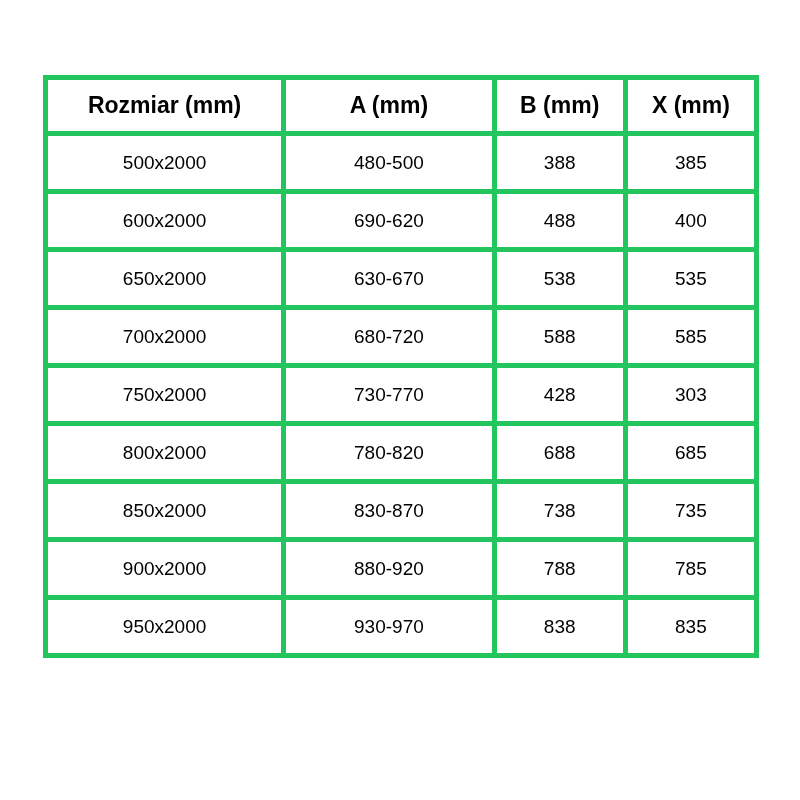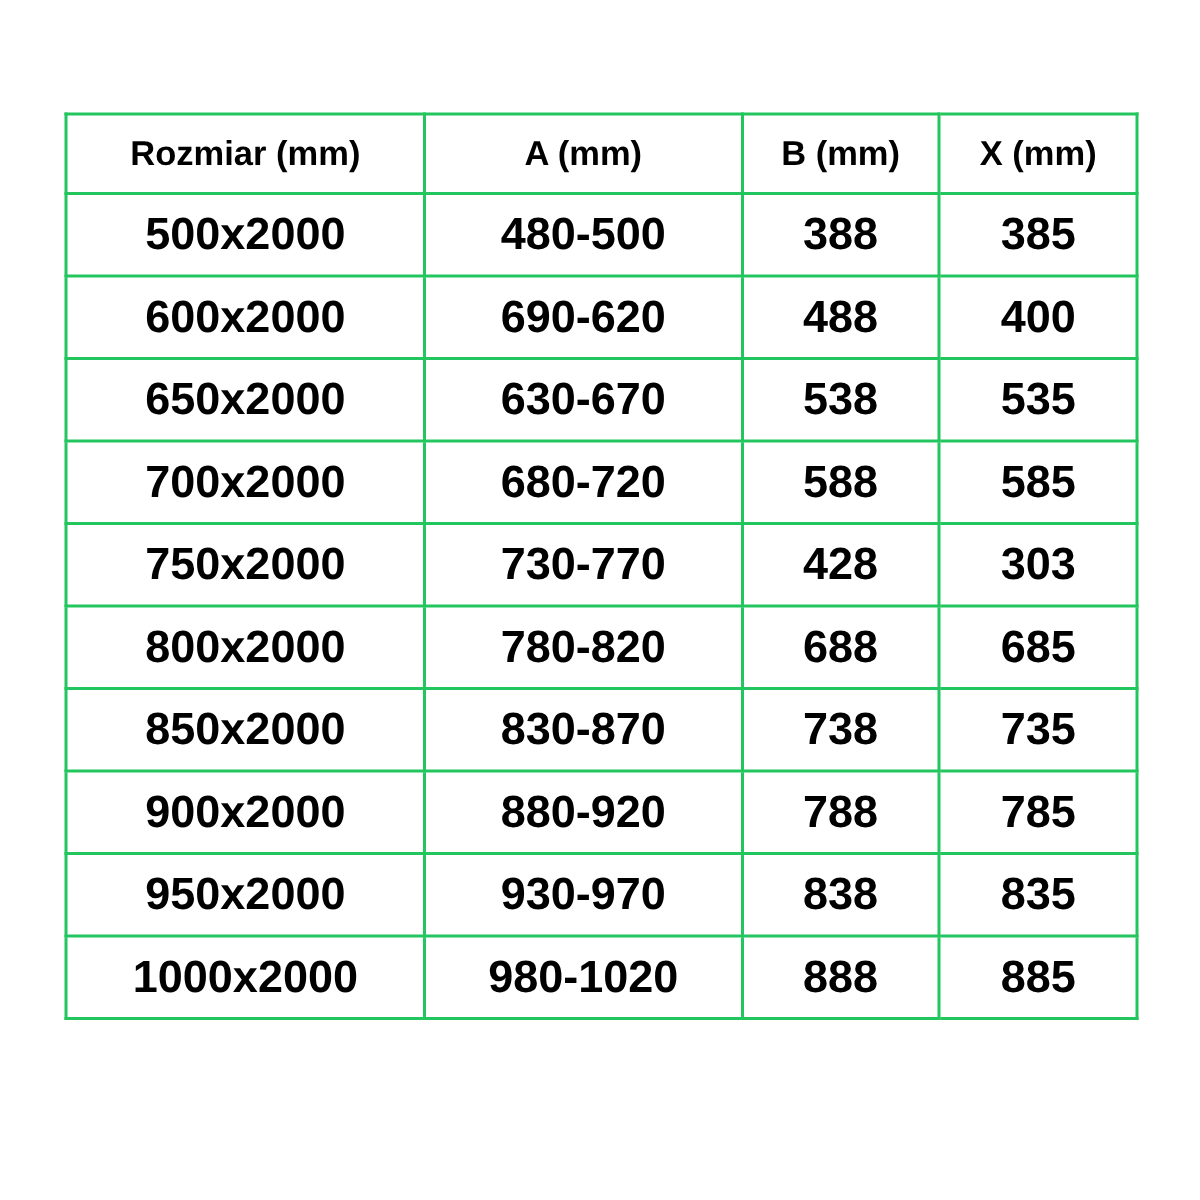"Rozmiar (mm)" table.size-table th, table.size-table td { border: 2px solid #22c55e -> 5px solid #22c55e }
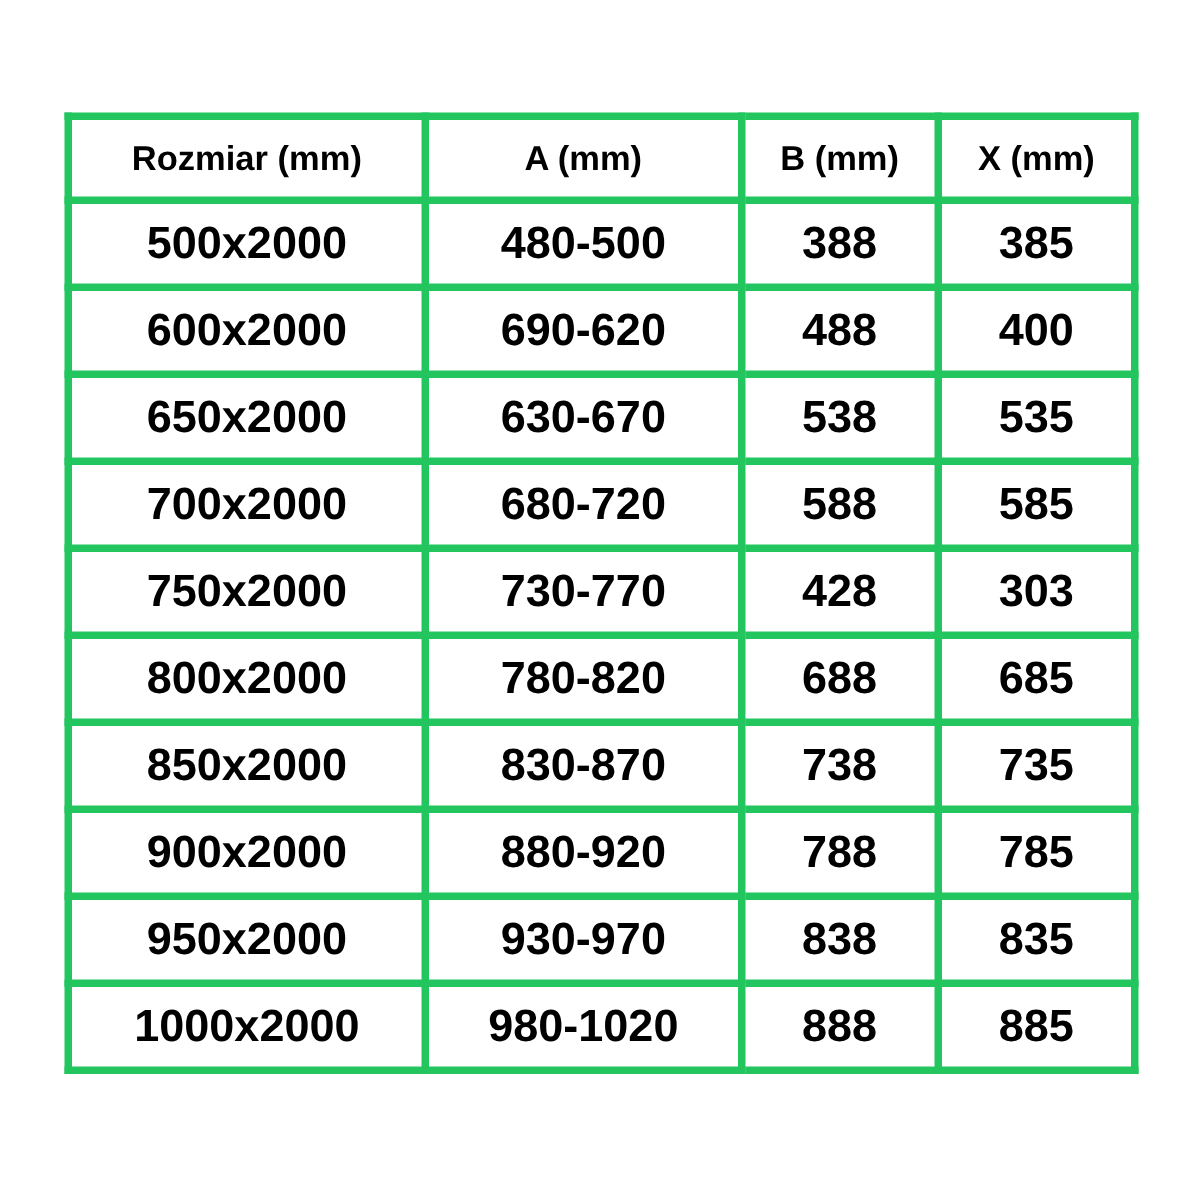"500x2000" table.size-table td { font-size: 30px -> 19px; font-weight: bold -> normal }
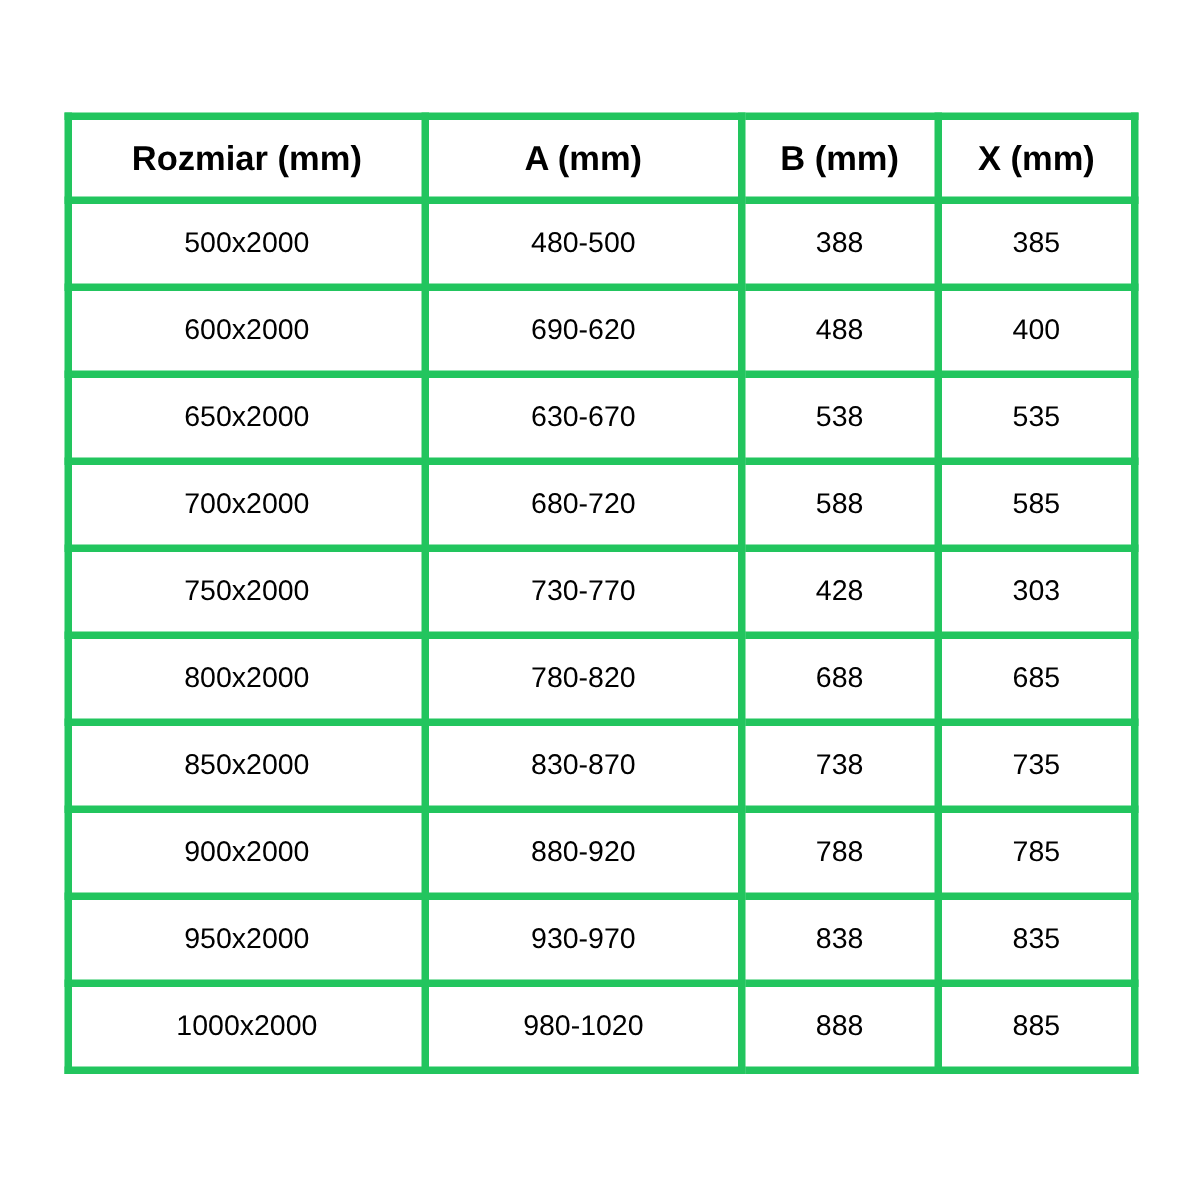"1000x2000" tr { html: <tr> <td>1000x2000</td> <td>980-1020</td> <td>888</td> <td>885</td> </tr> -> none }
